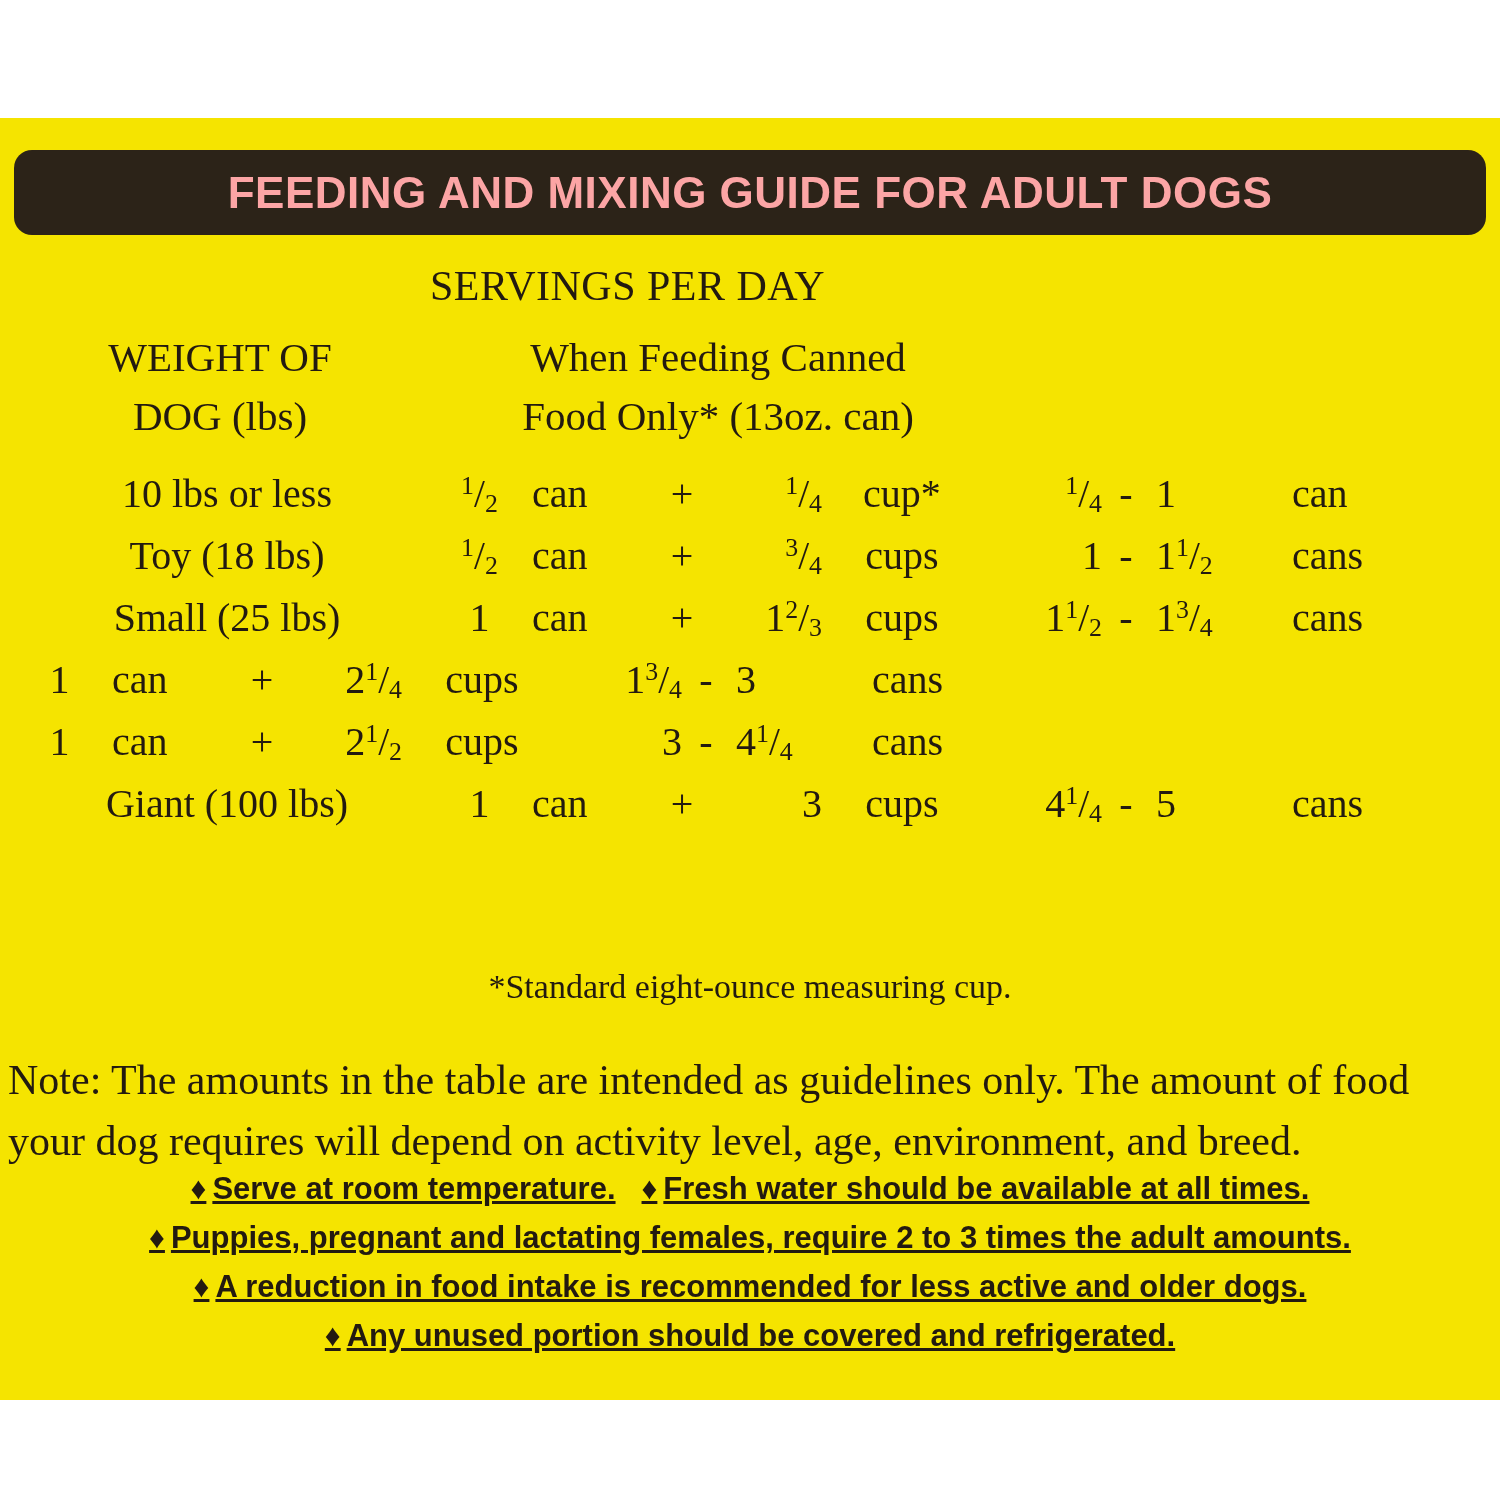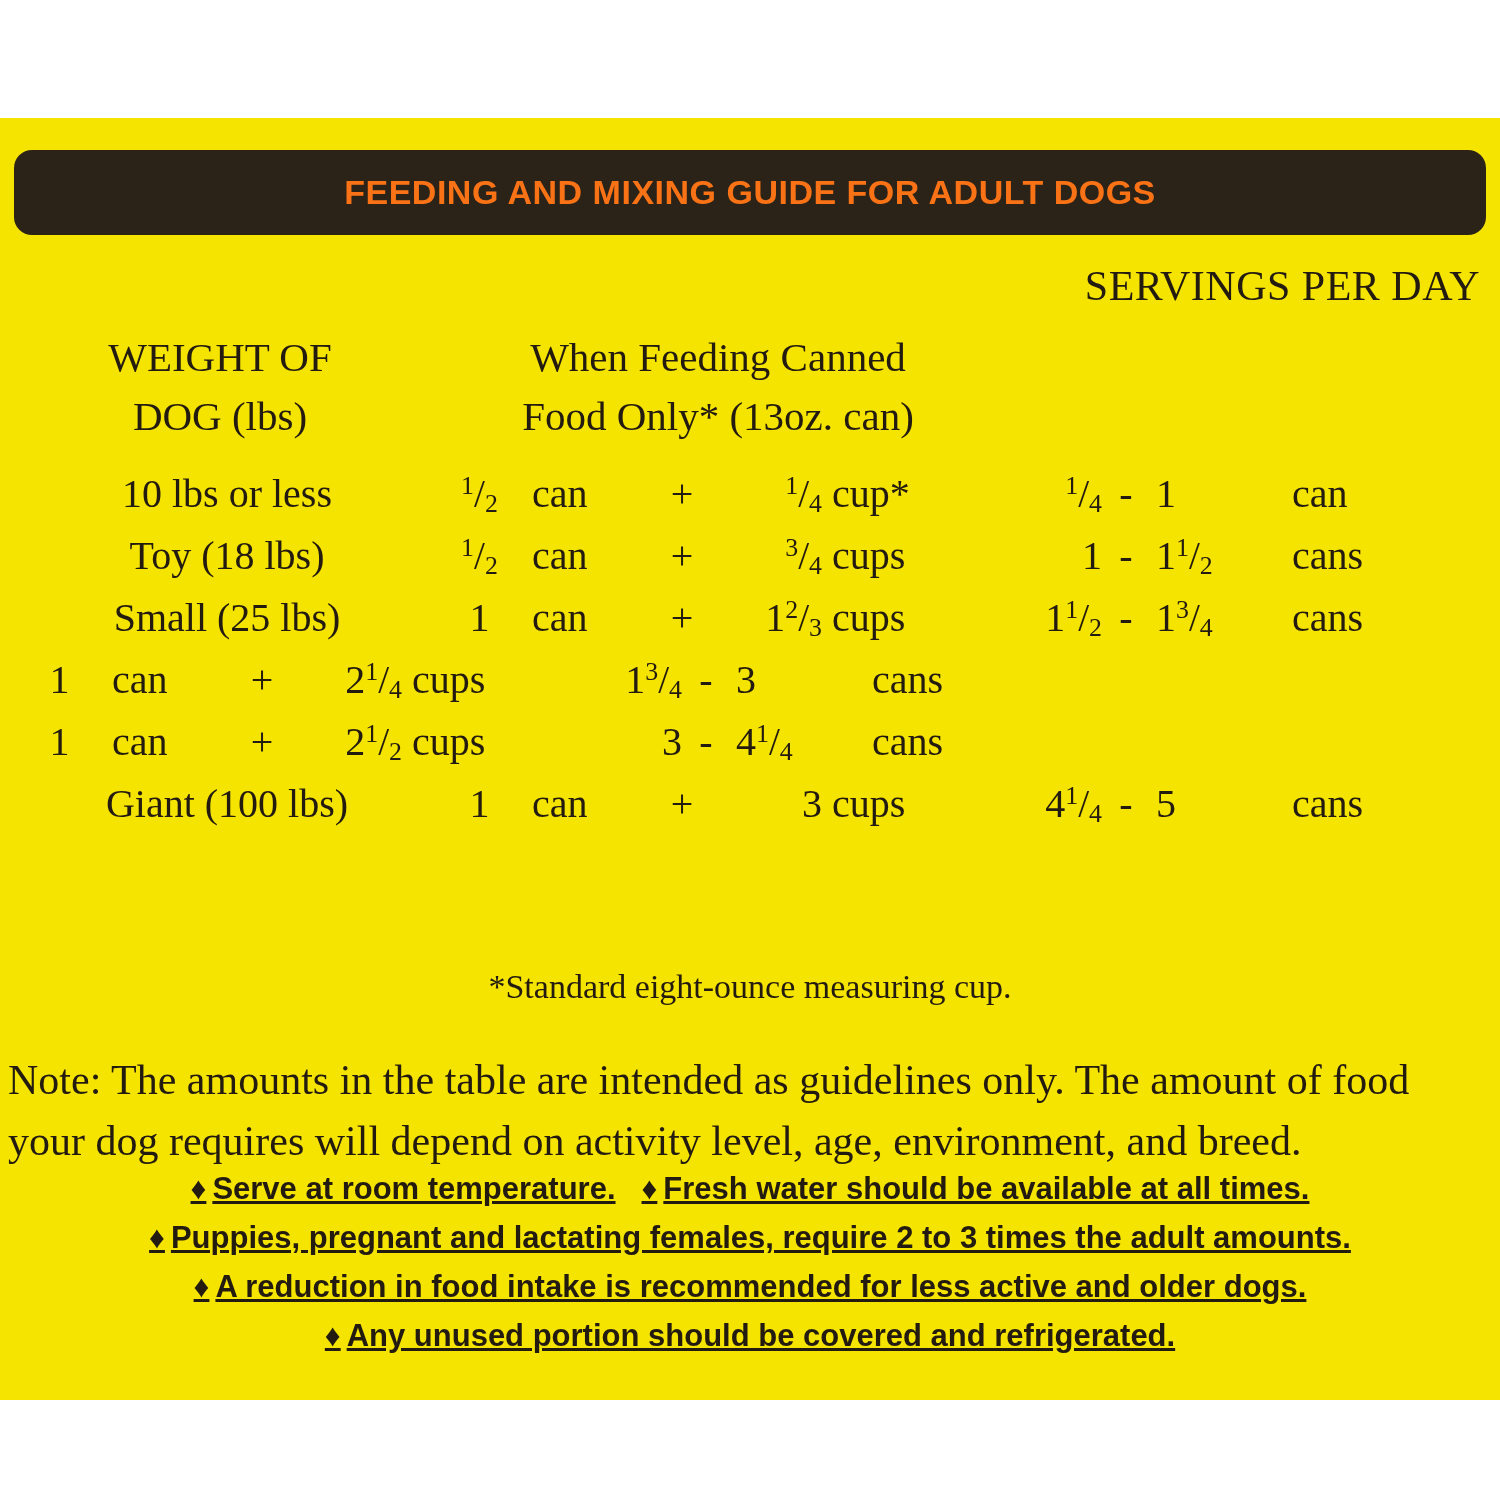"FEEDING AND MIXING GUIDE FOR" .header-bar .title { color: #f97316 -> #fca5a5; font-size: 34px -> 44px }
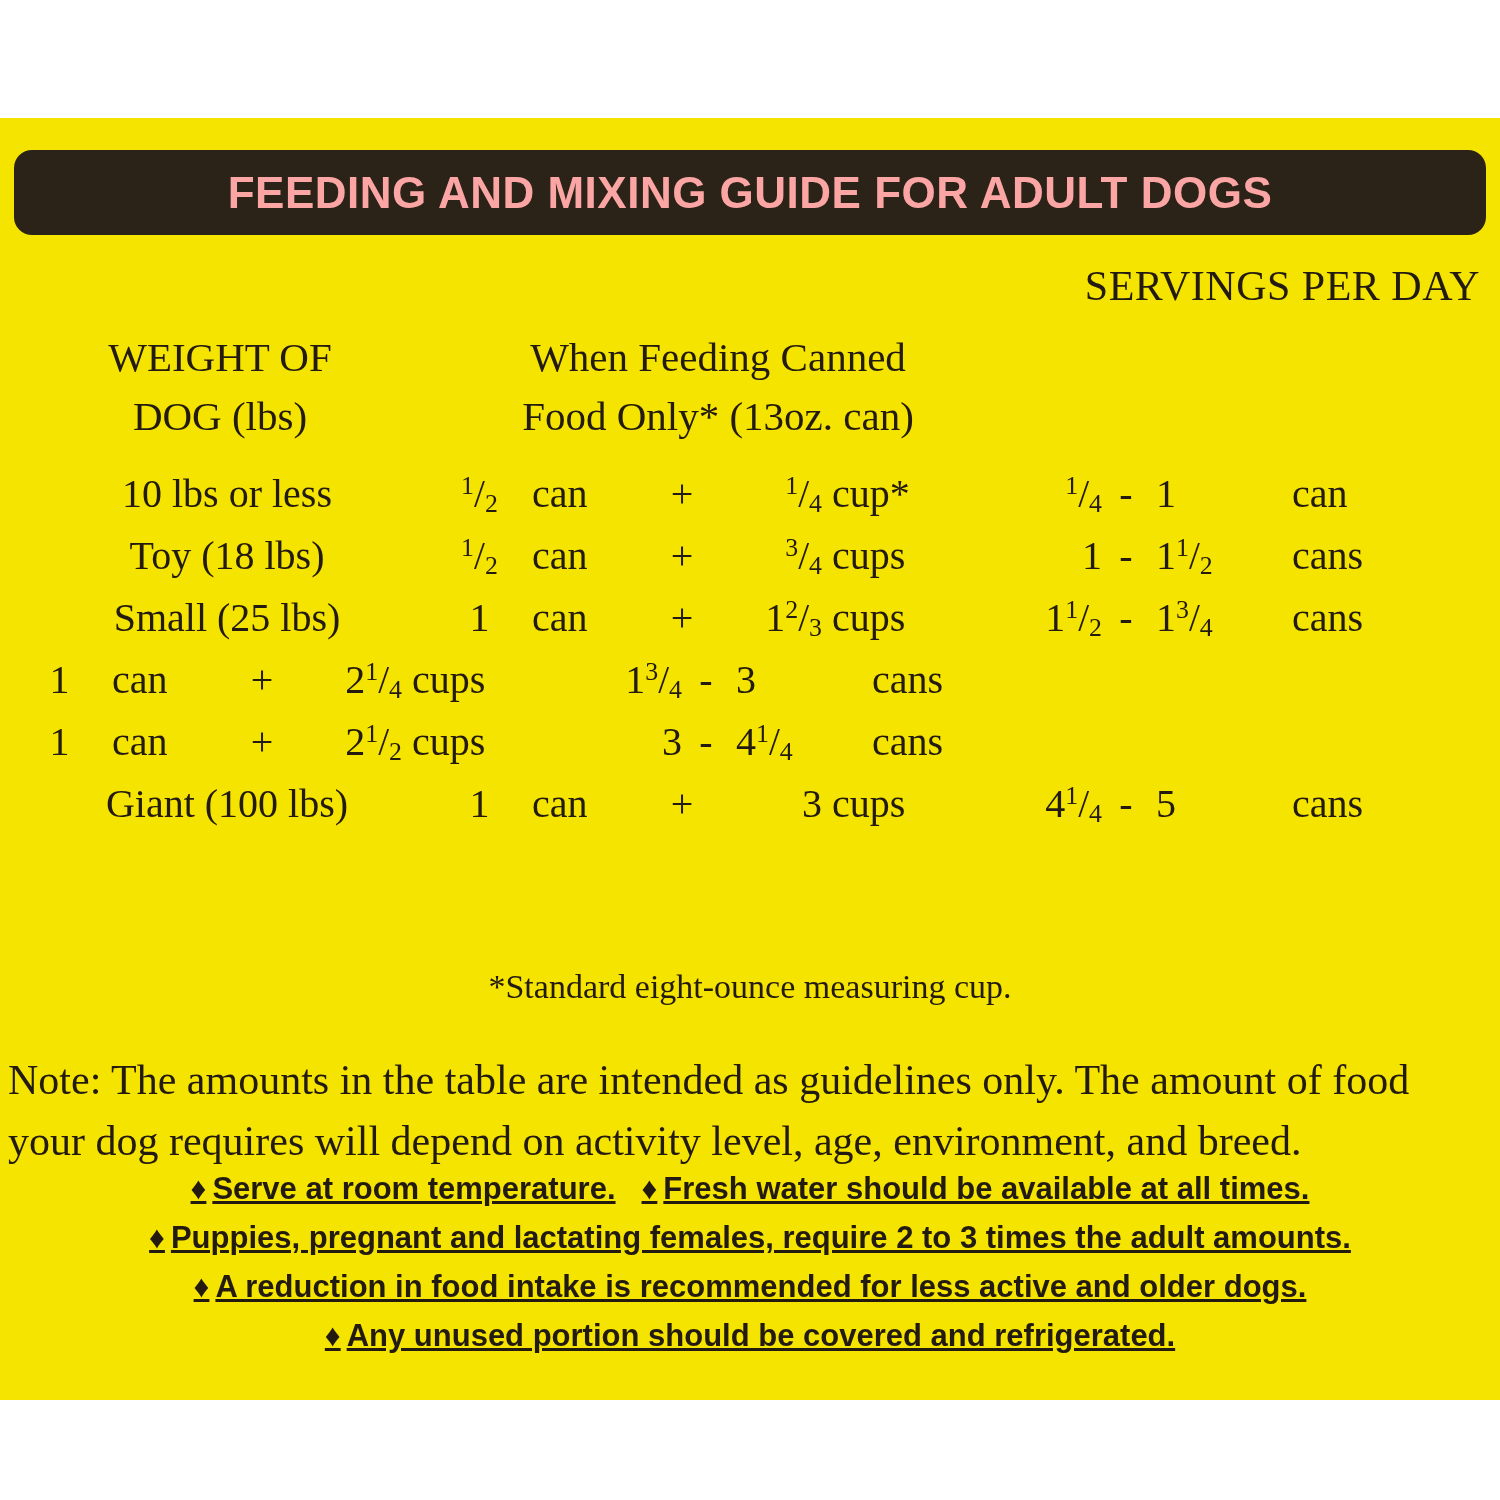"SERVINGS PER DAY" .servings-per-day { text-align: right -> left }
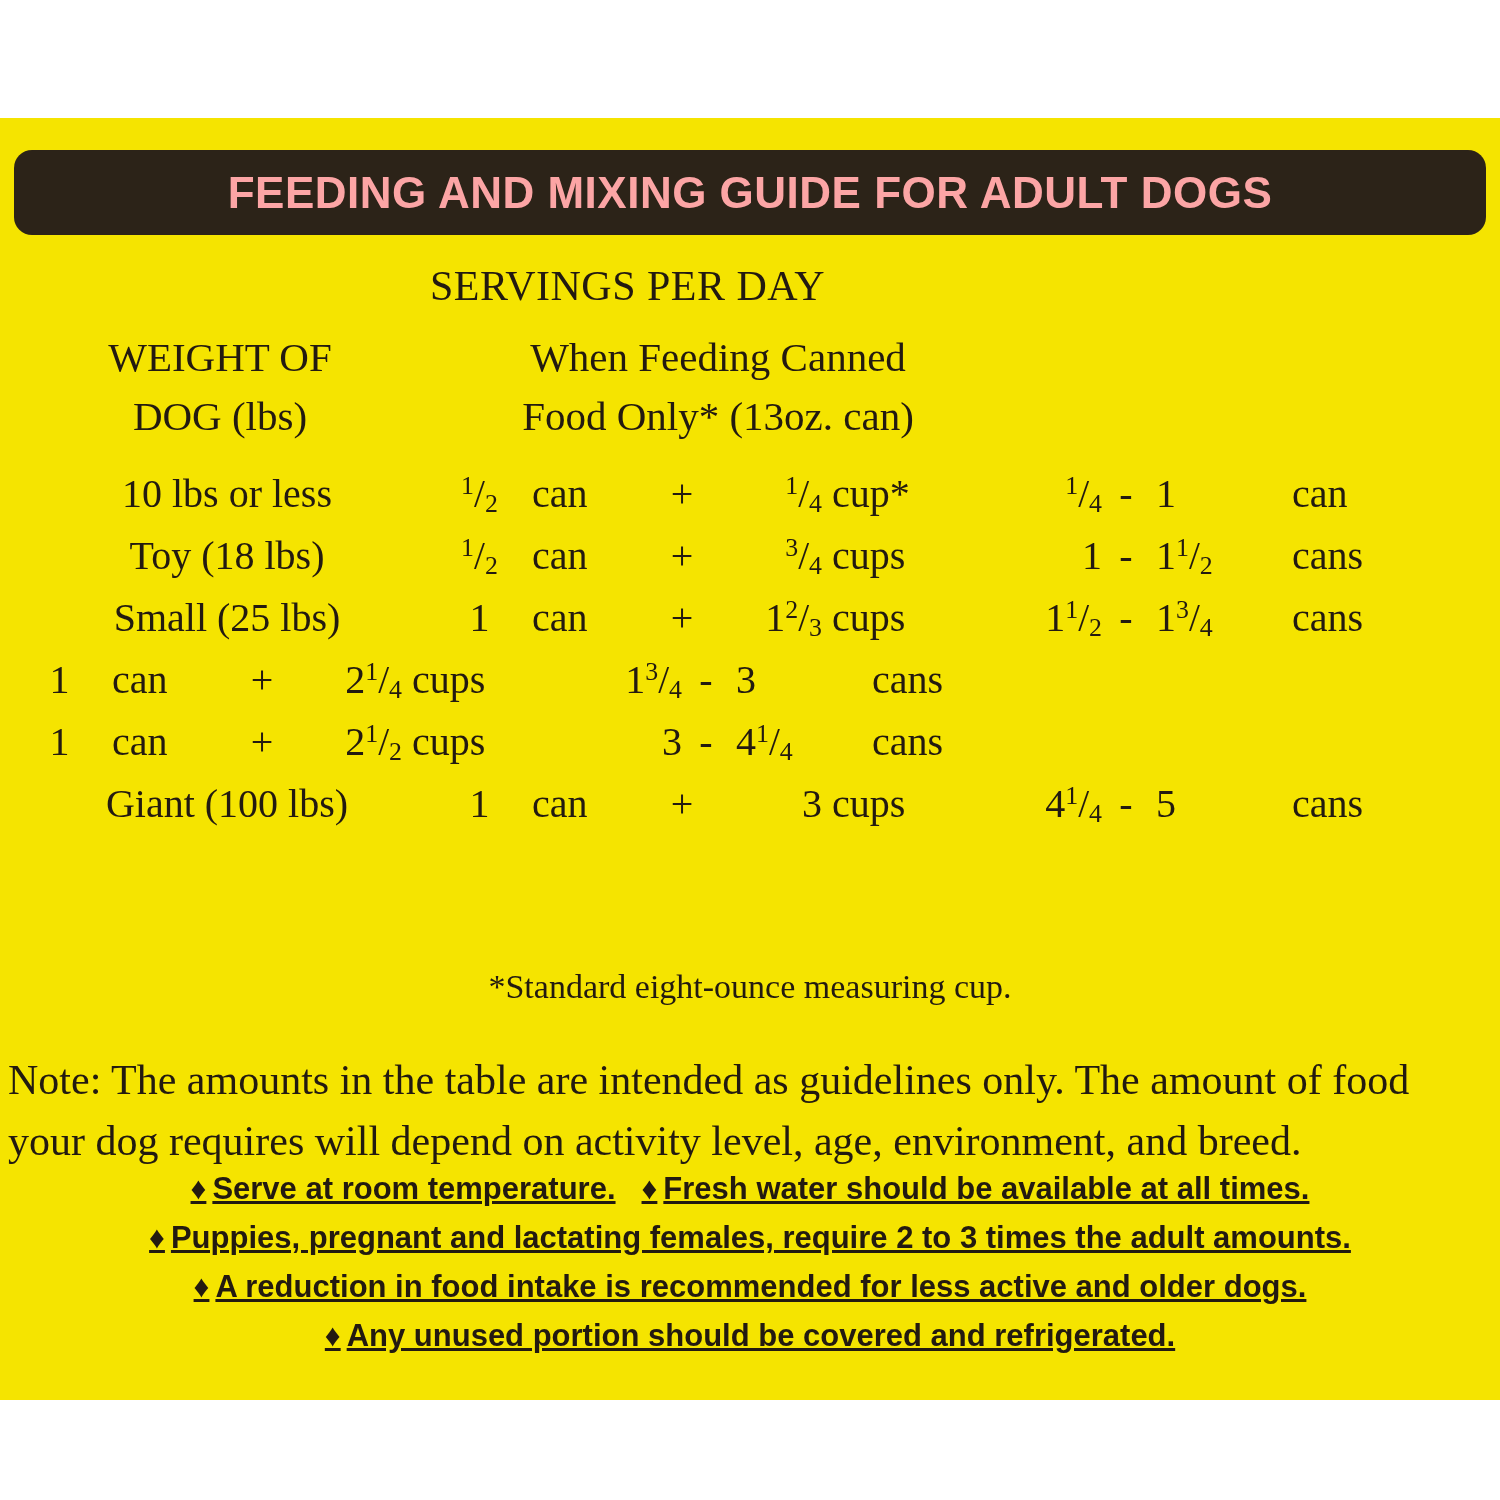"cup*" .cell-cup-word { text-align: left -> center }
